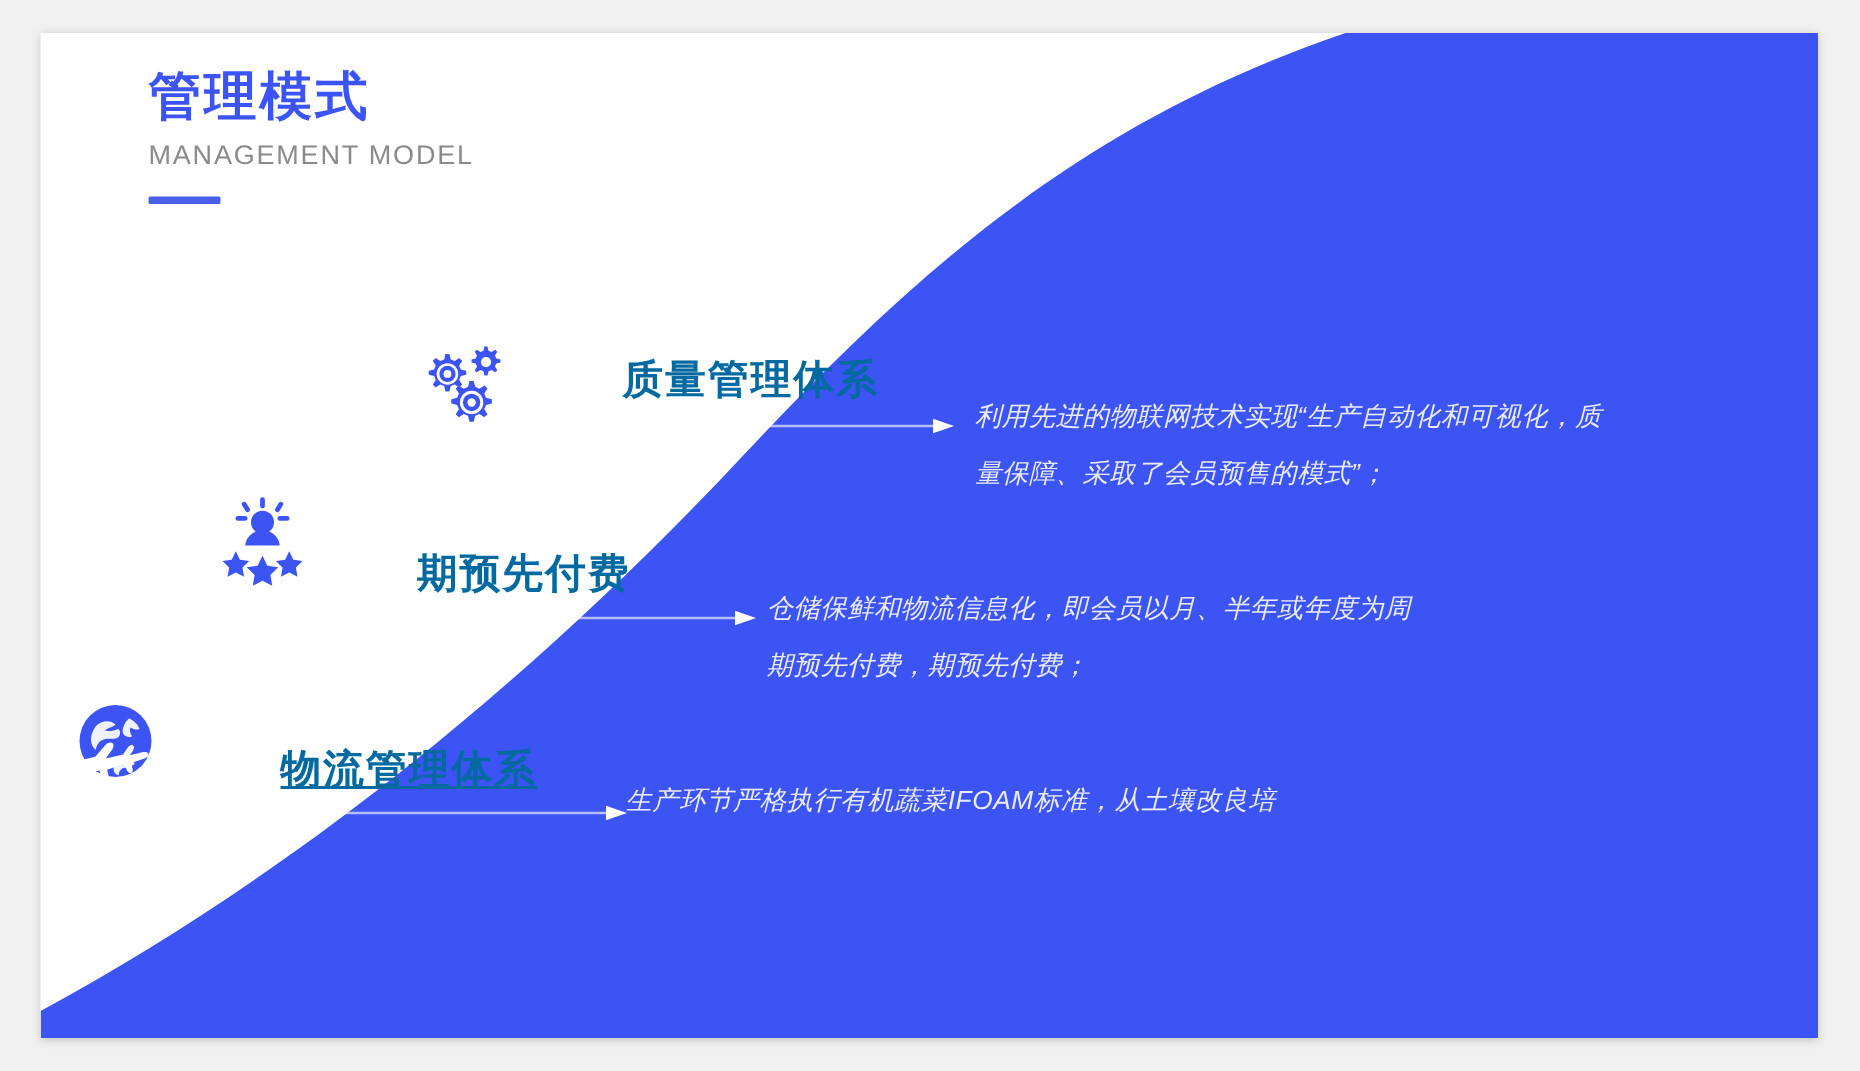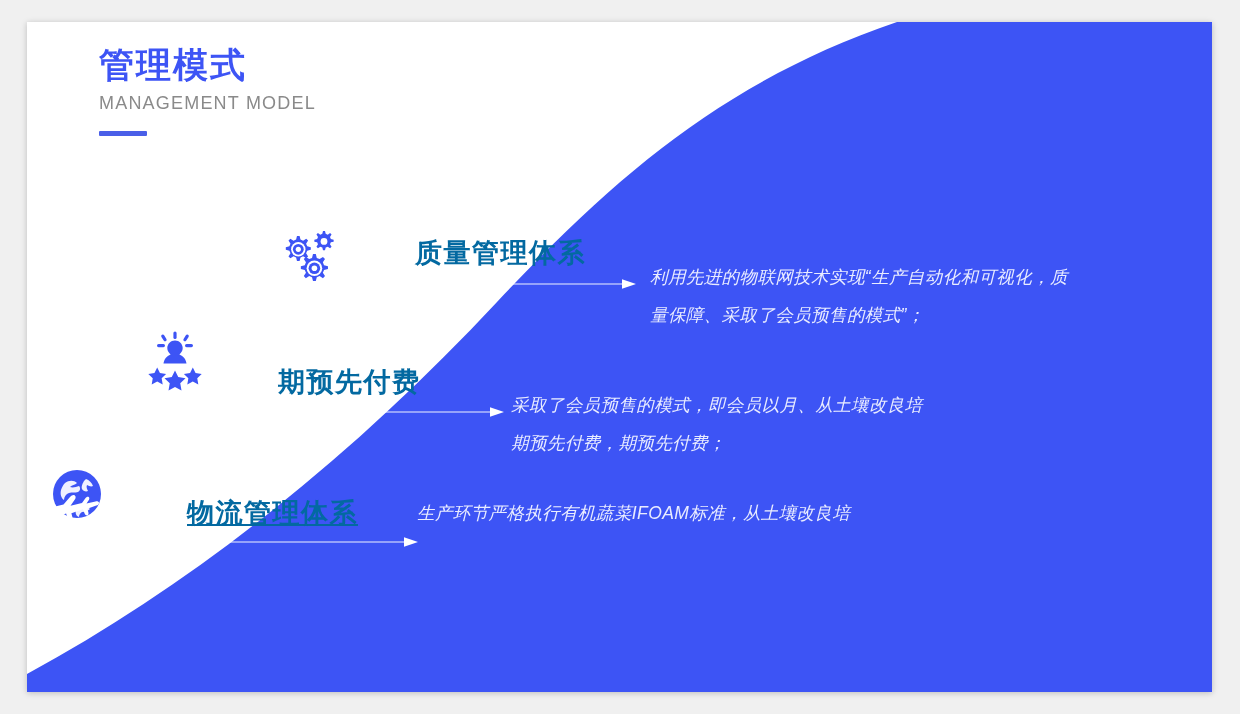"采取了会员预售的模式，即会员以月、从土壤改良培" div { text: 采取了会员预售的模式，即会员以月、从土壤改良培 -> 仓储保鲜和物流信息化，即会员以月、半年或年度为周 }
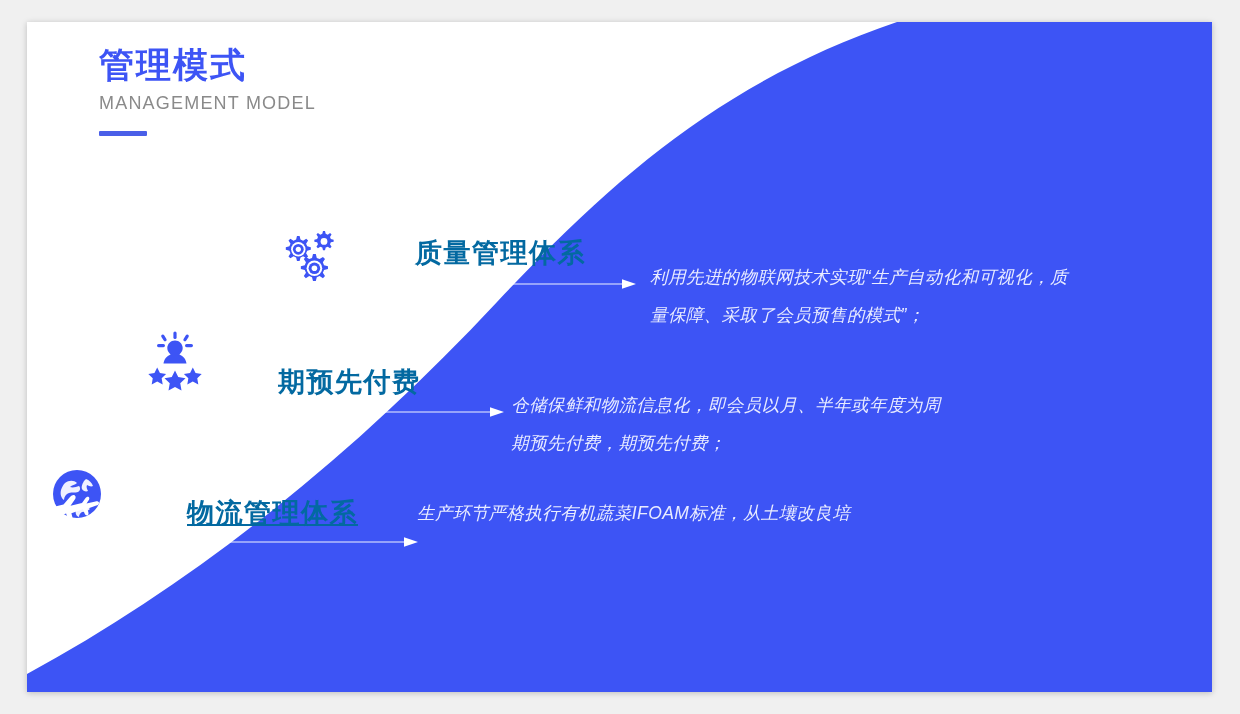"生产环节严格执行有机蔬菜IFOAM标准，从土壤改良培" #row3 .row-body { top: 472px -> 492px }
